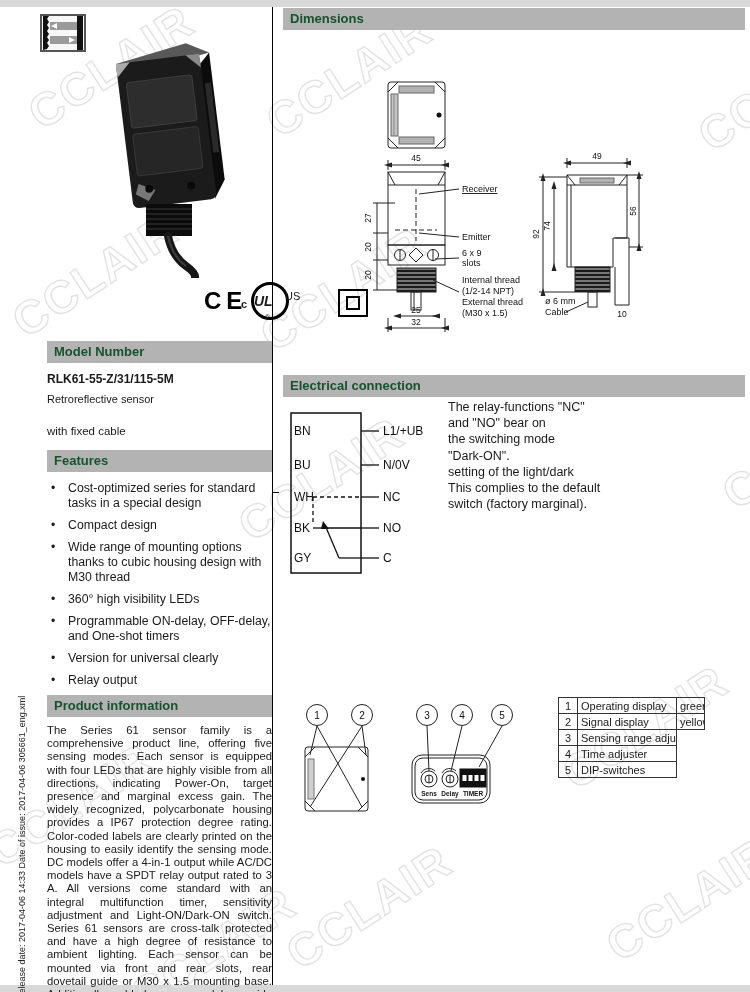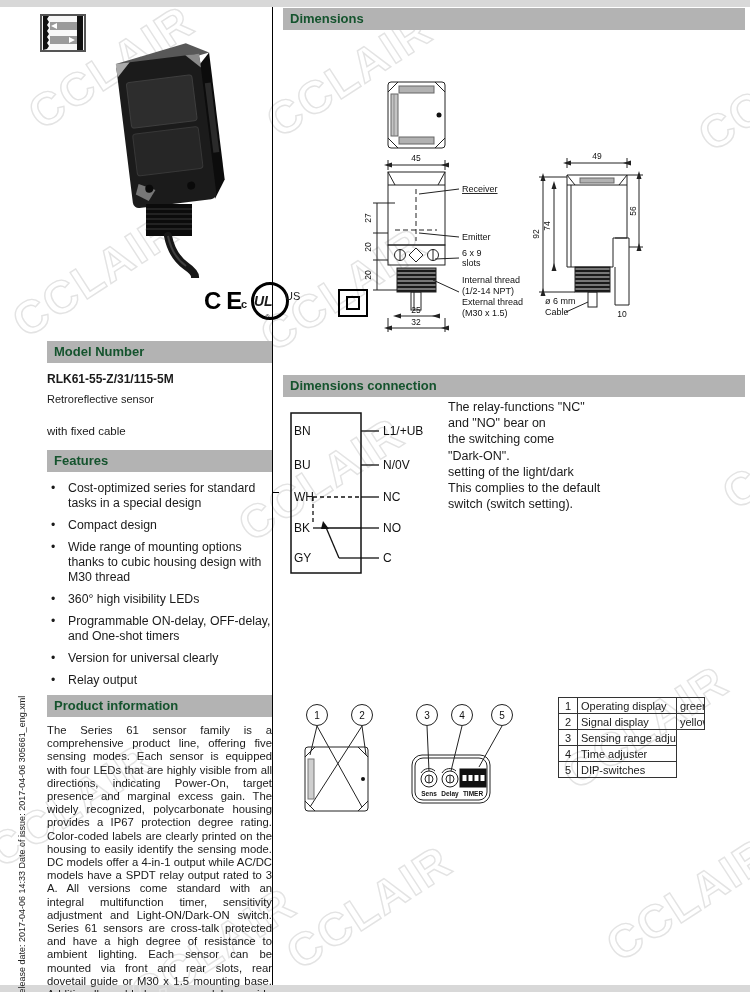"Dimensions connection" div.bar { text: Dimensions -> Electrical }
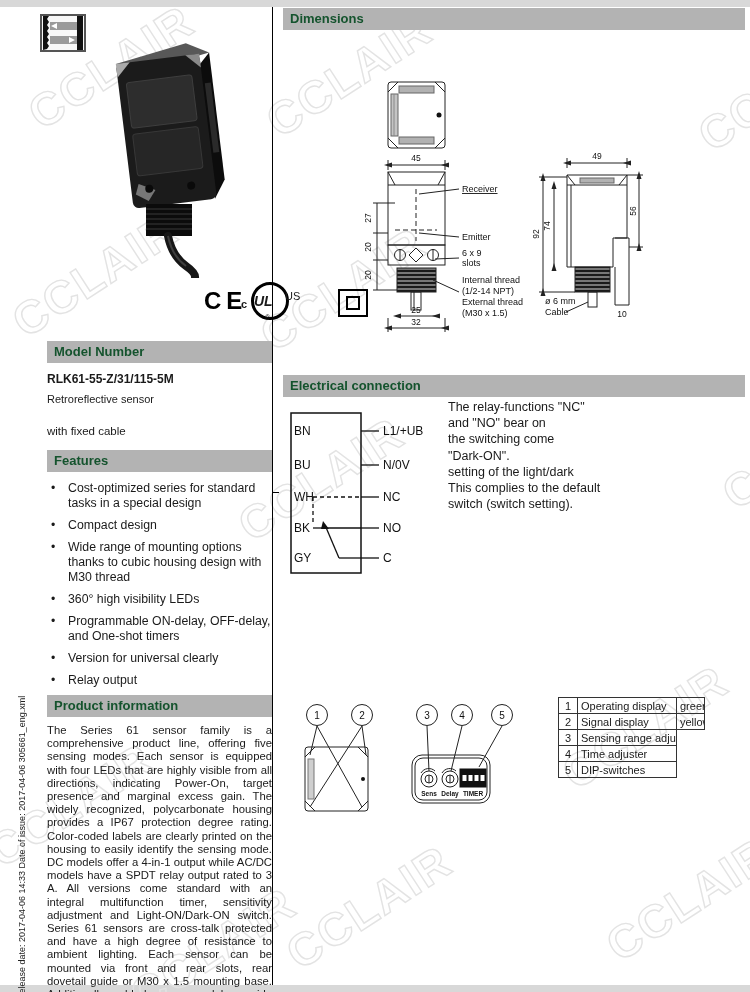"the switching come" div { text: come -> mode }
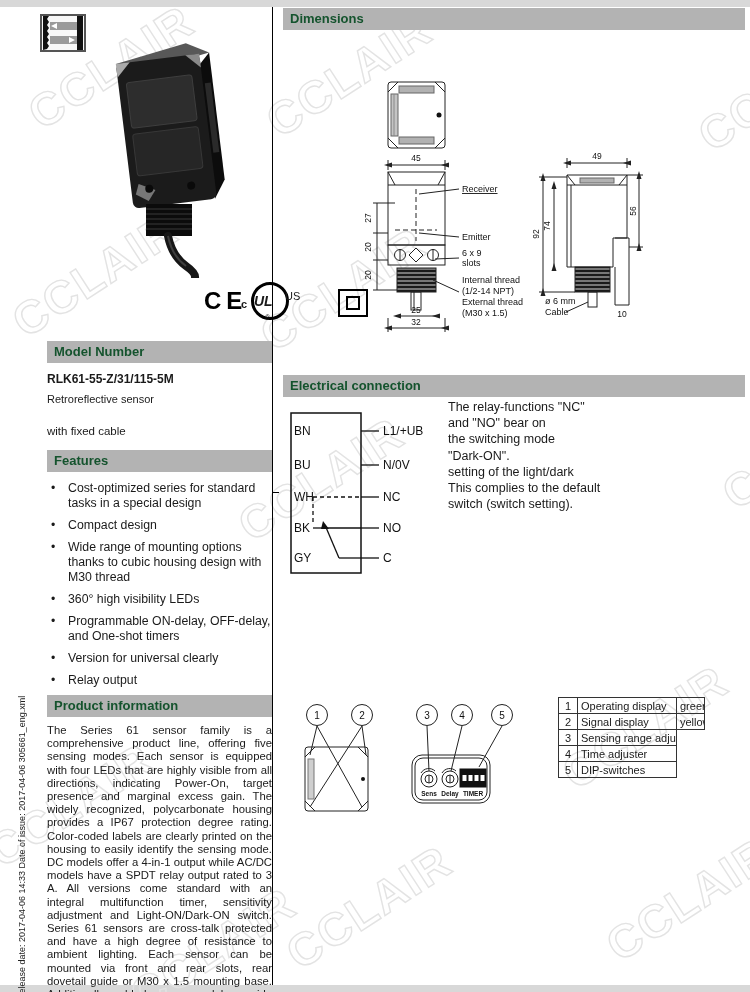"switch (switch setting)." div { text: switch setting -> factory marginal }
